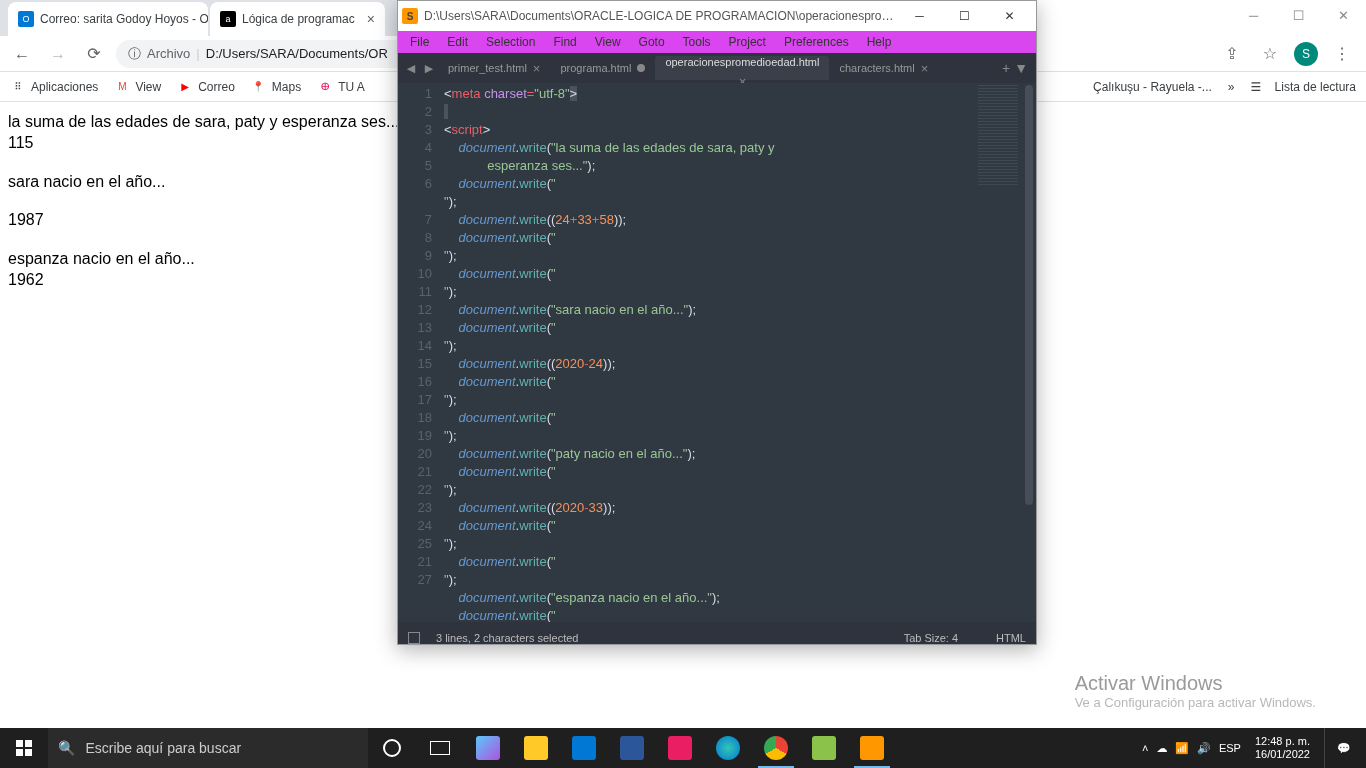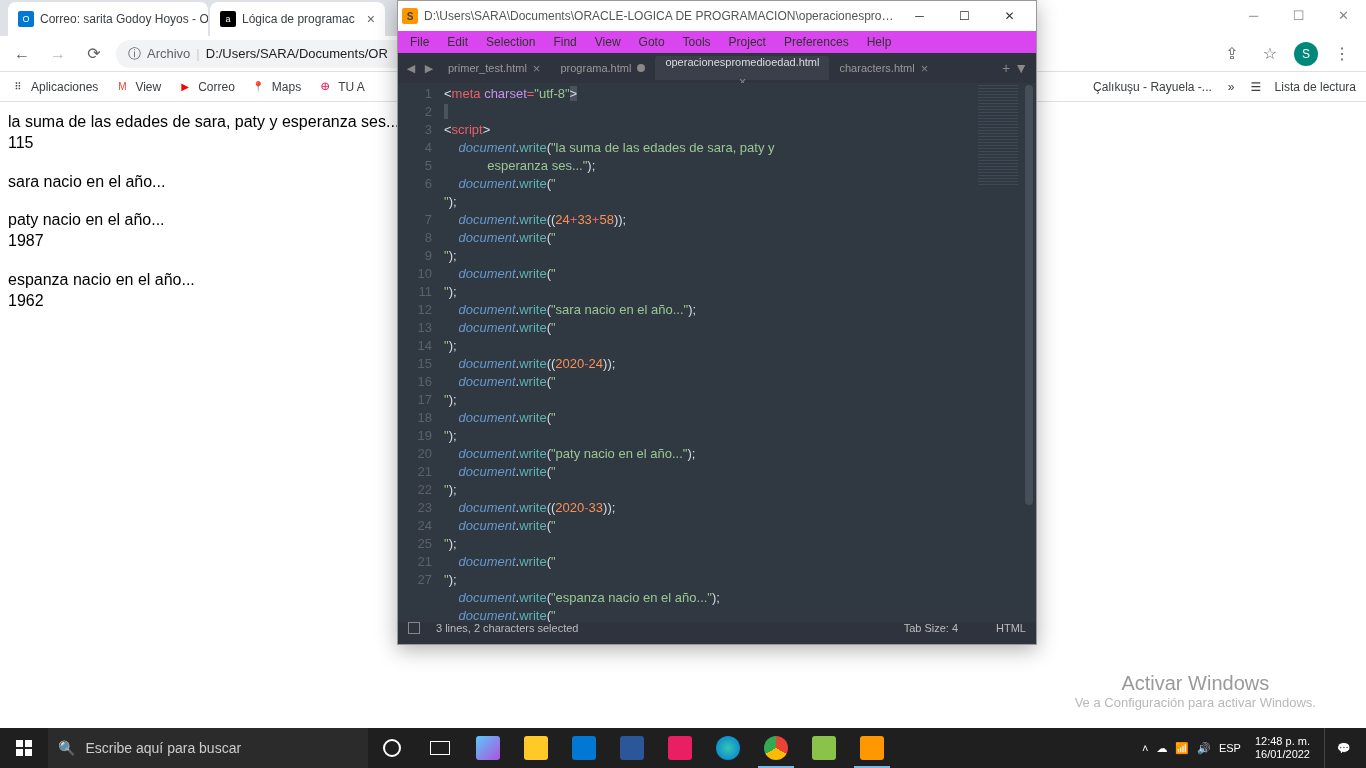"paty nacio en el año..." p { html: <p>paty nacio en el año...</p> -> none }
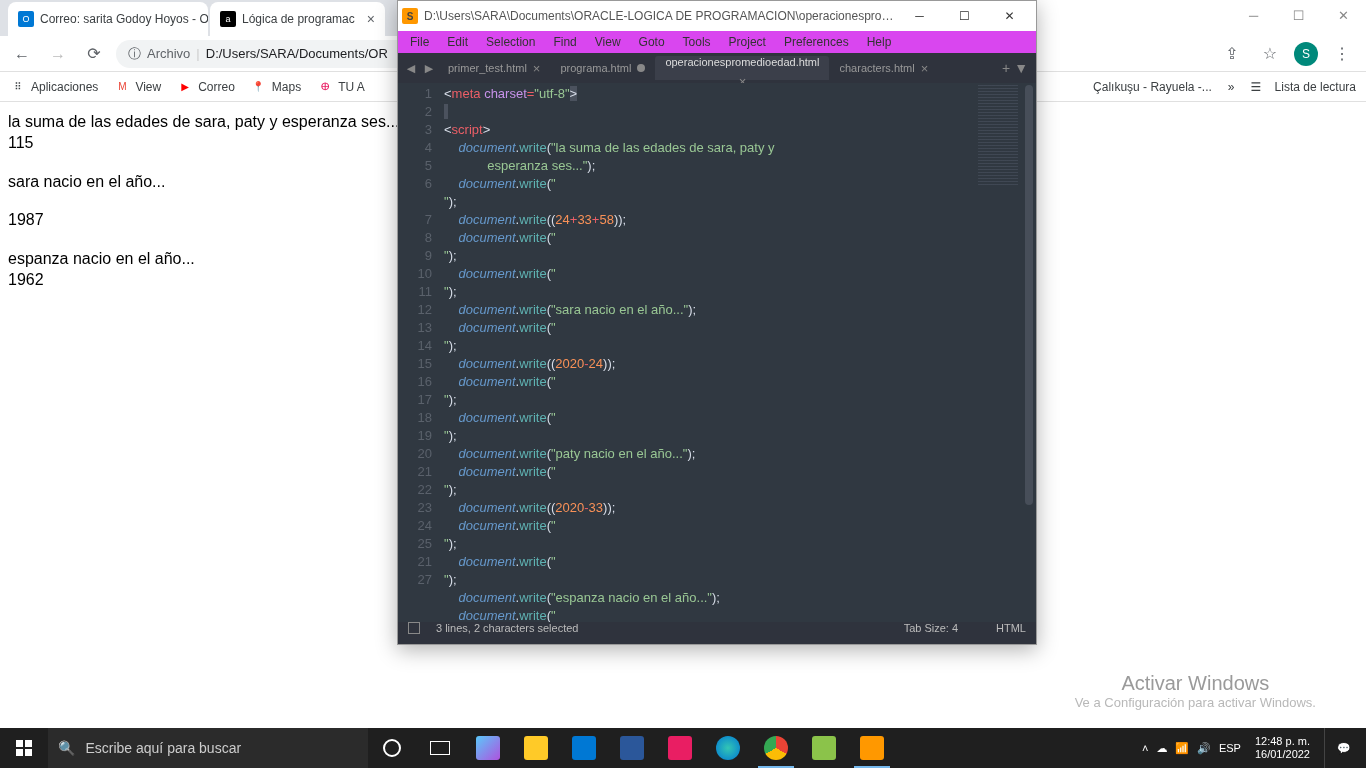"3 lines, 2 characters selected" .st-status { align-items: flex-start -> flex-end }
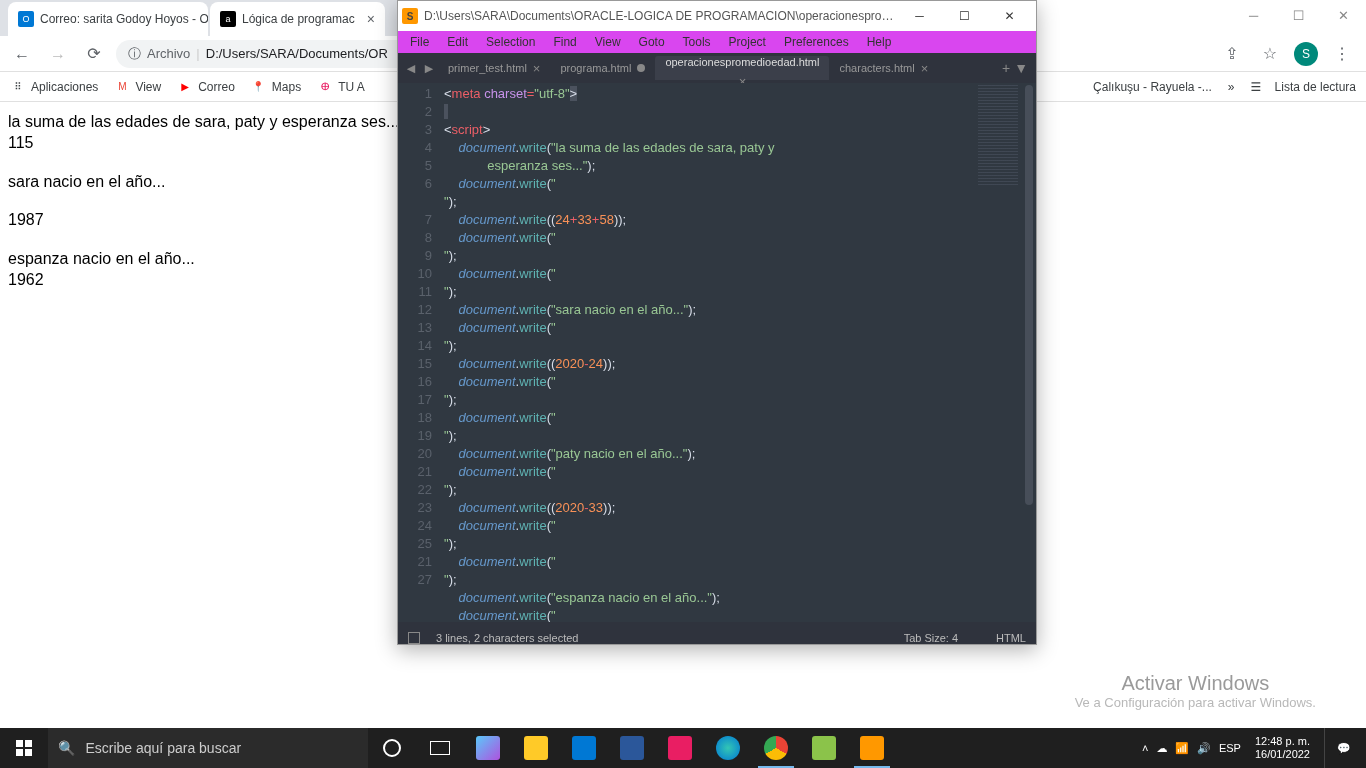"Activar Windows" .watermark { text-align: center -> left }
